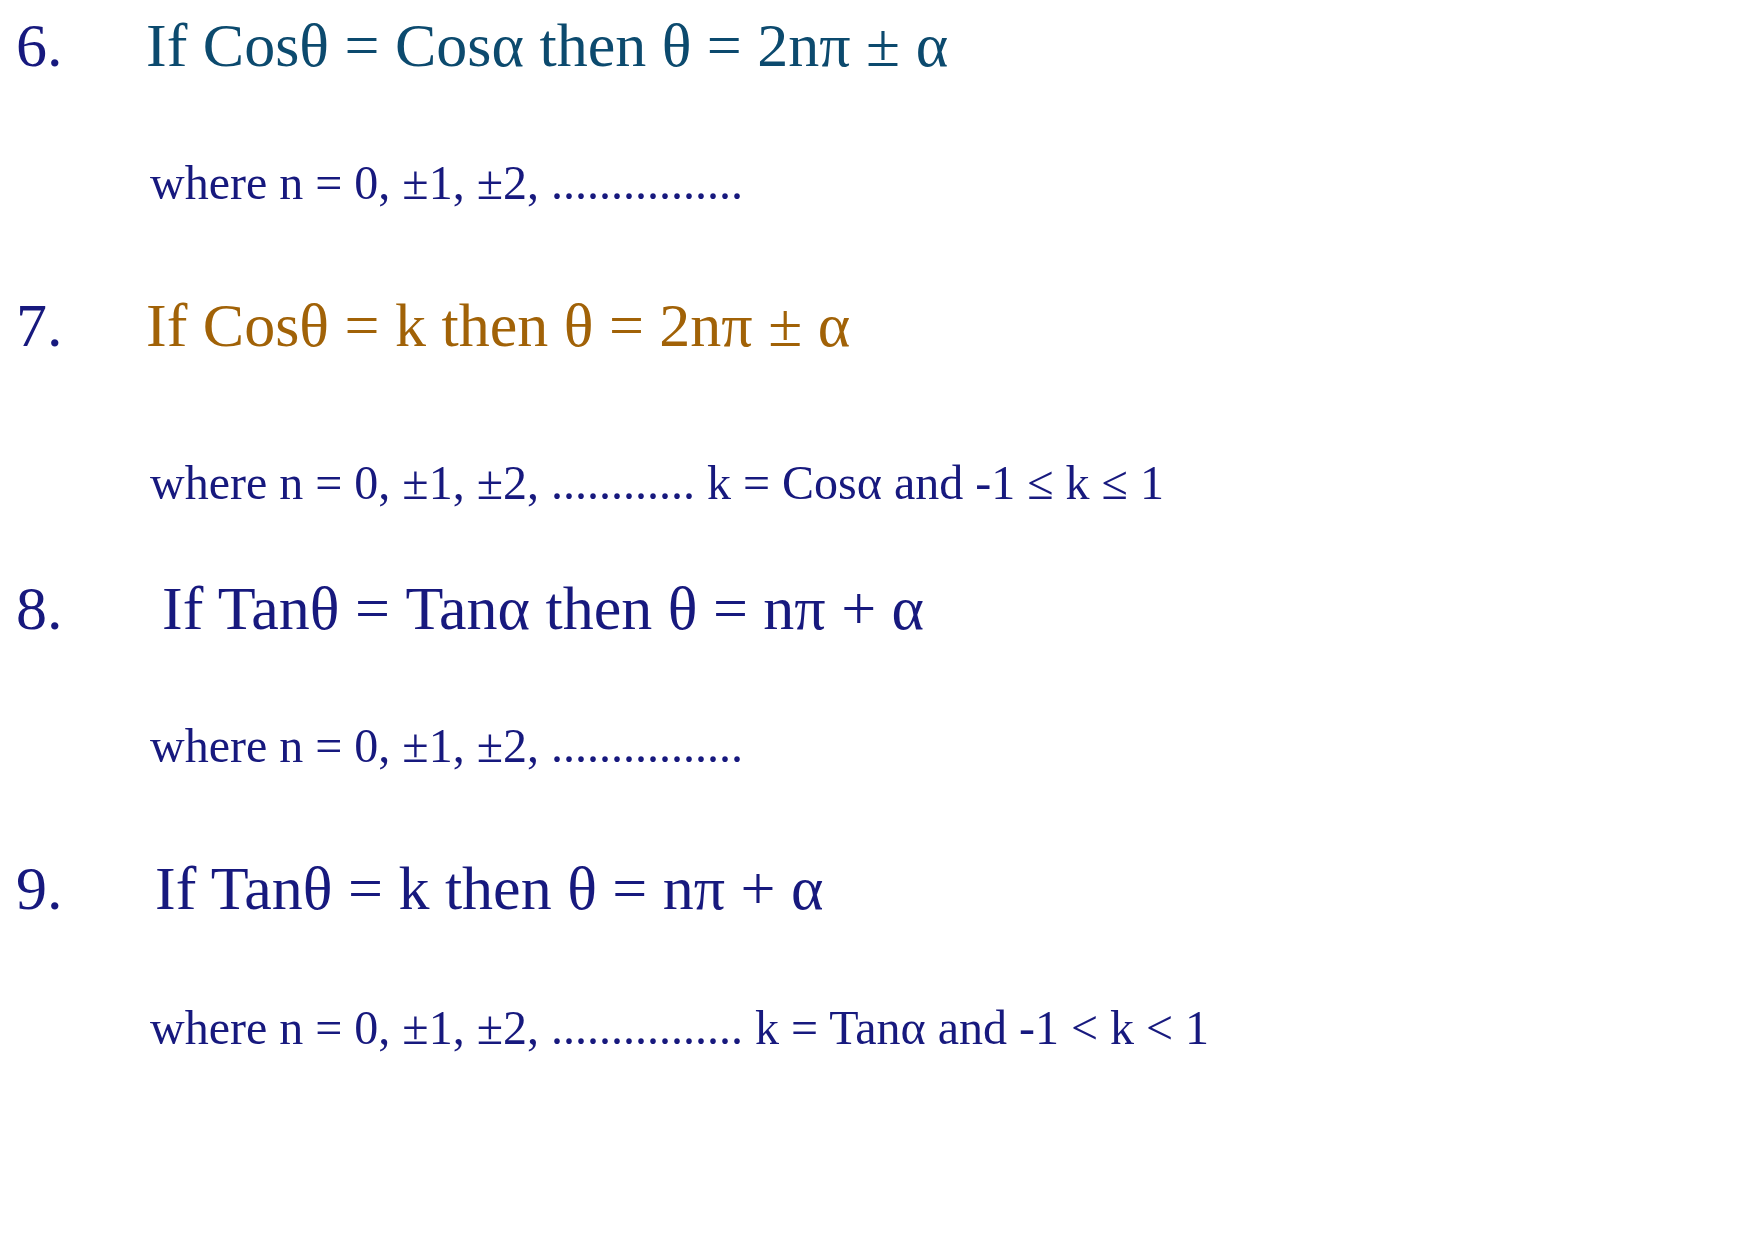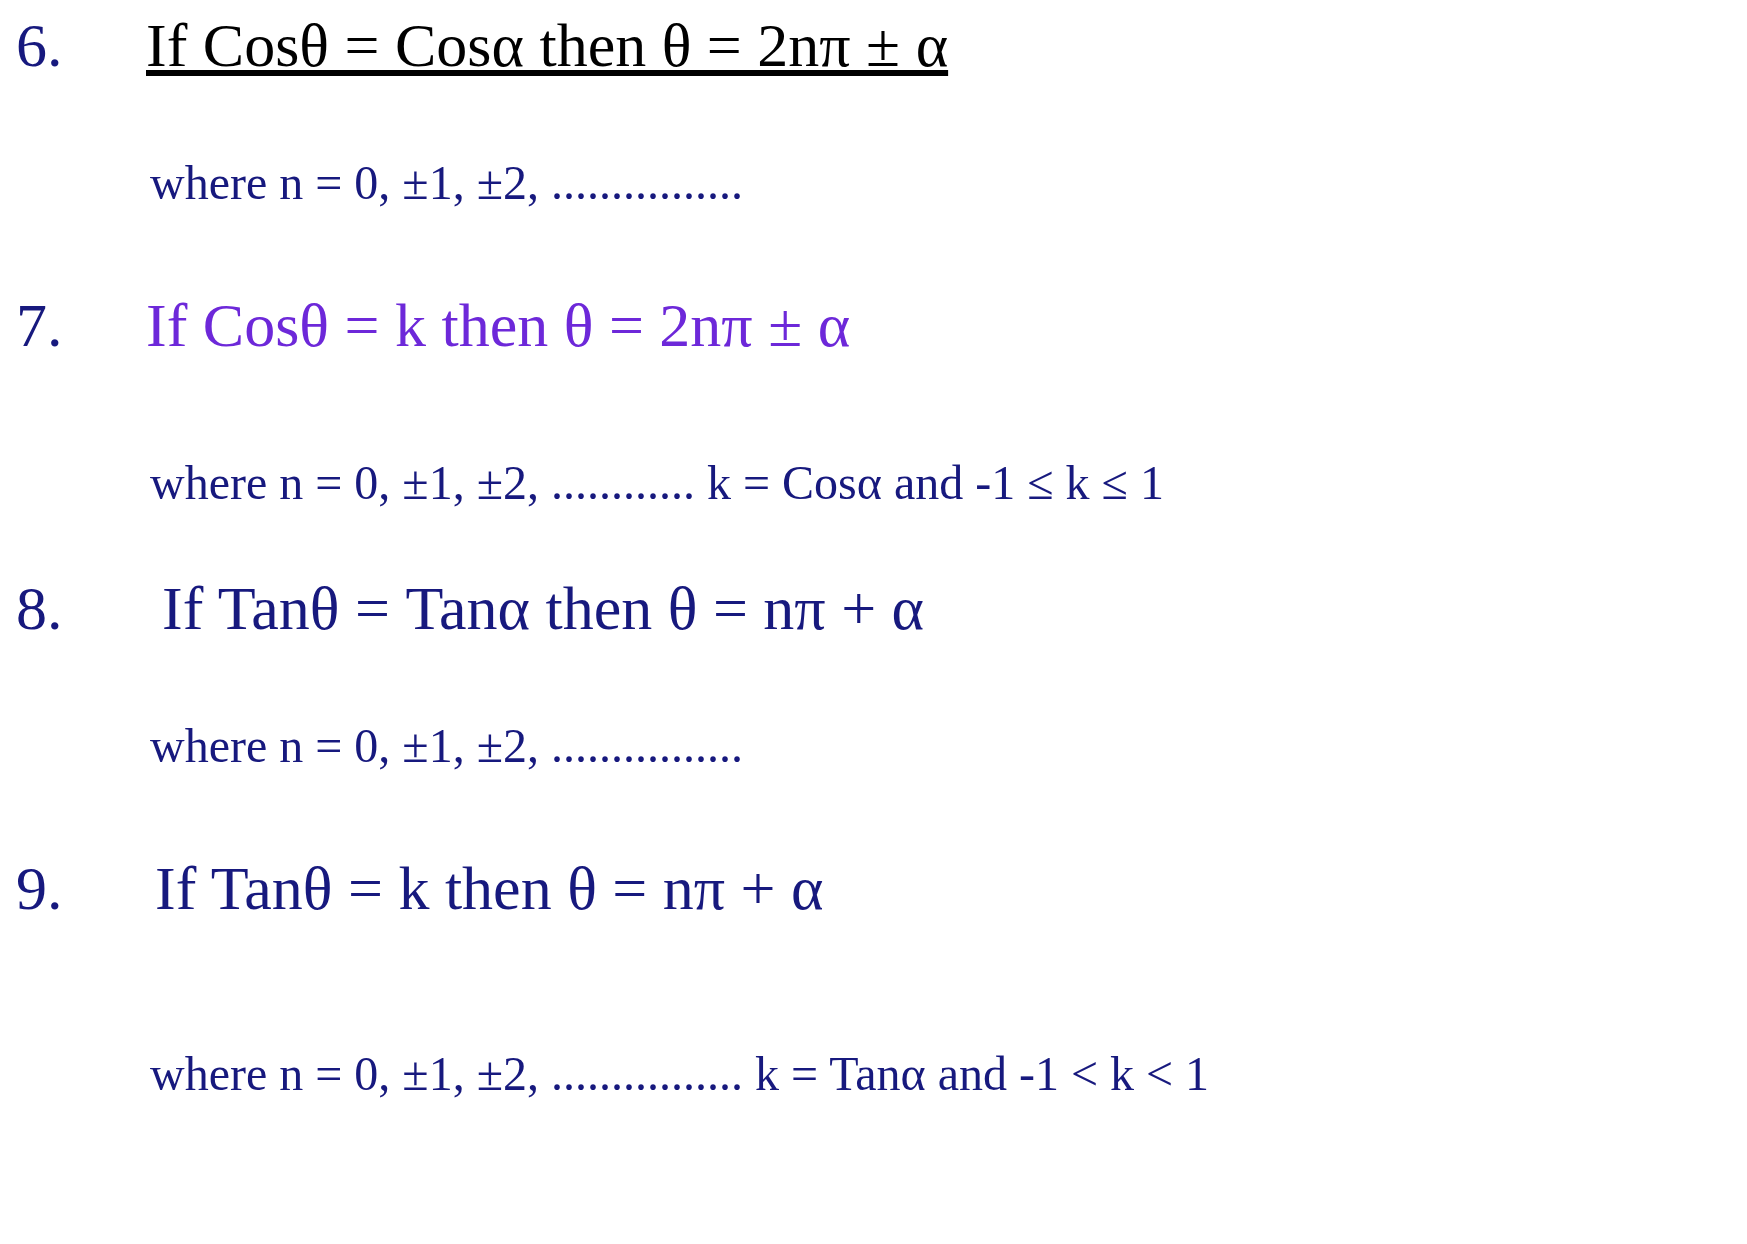"If Cosθ = Cosα then" span.stmt { color: #000000 -> #0c4a6e; text-decoration: underline -> none }
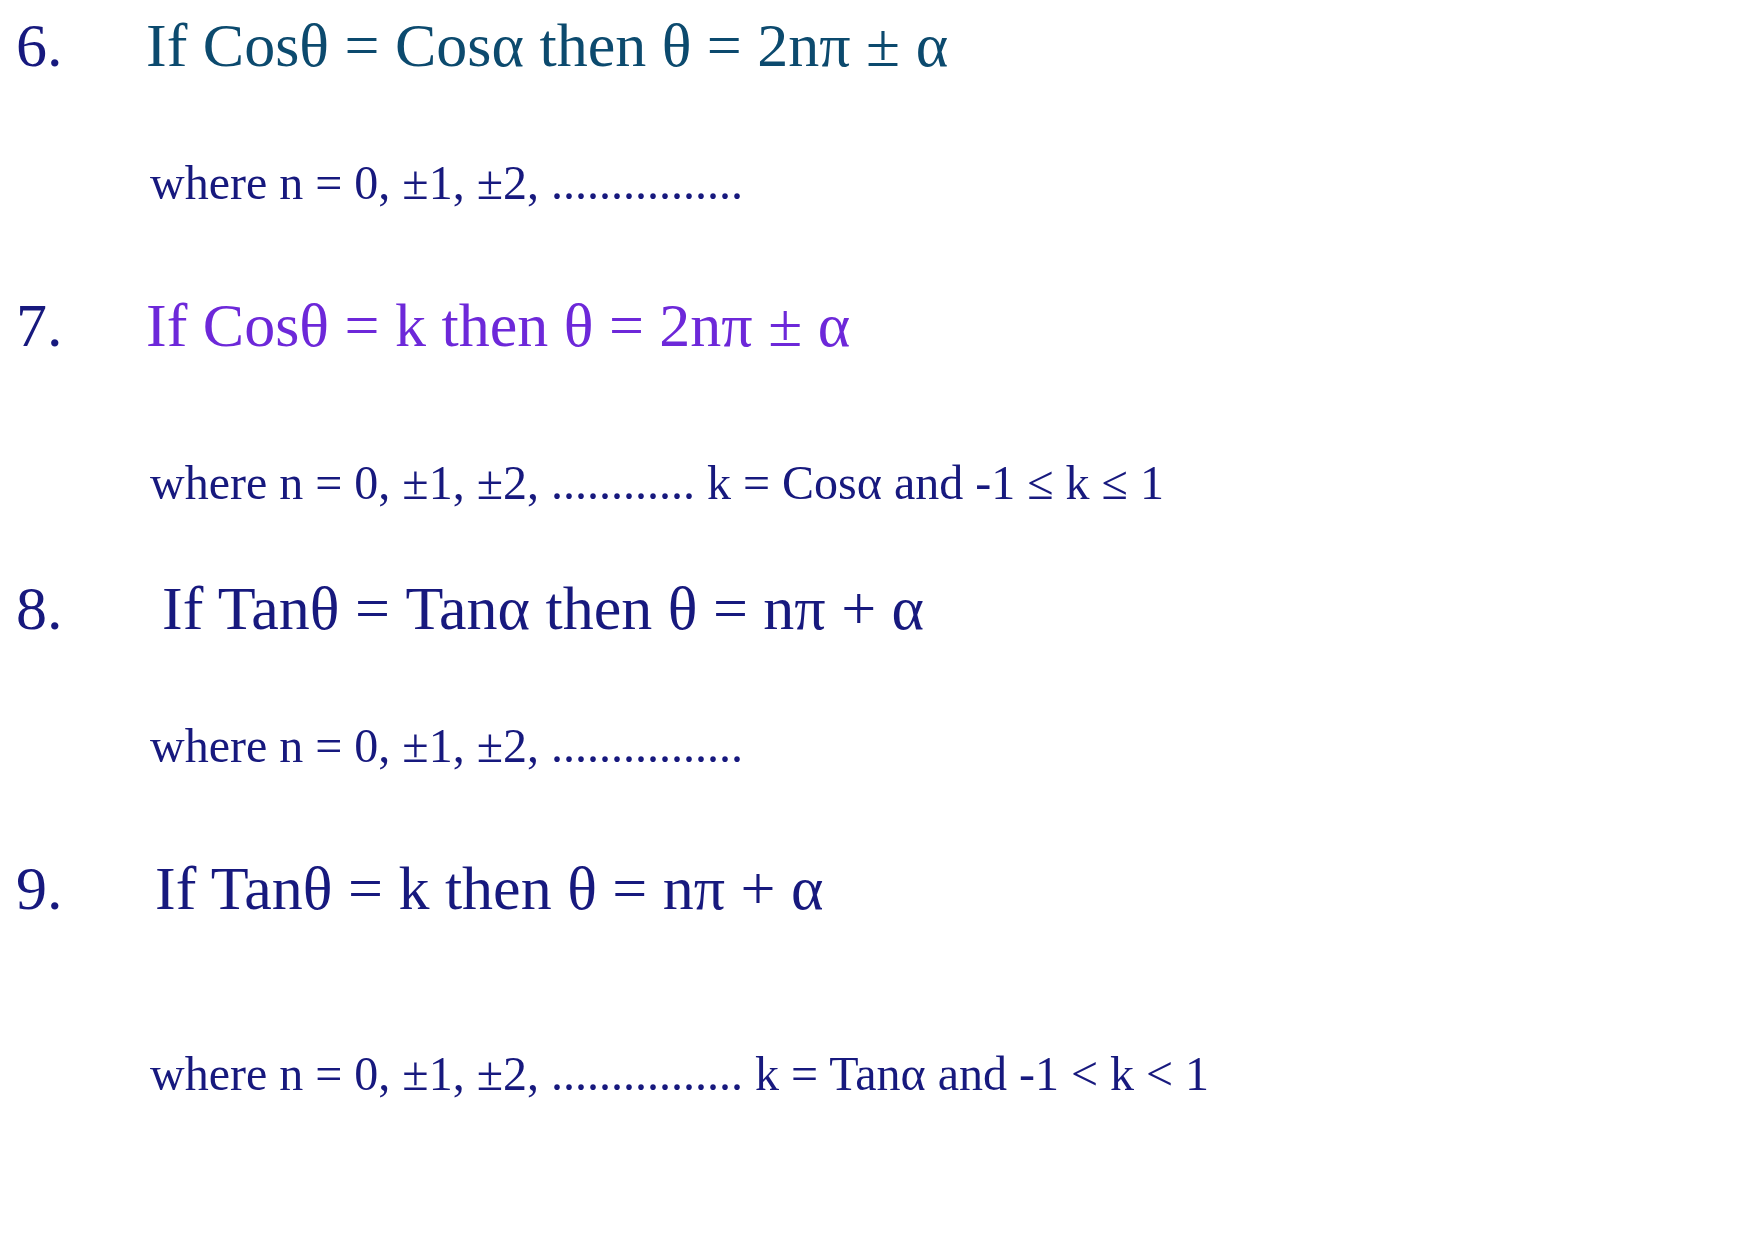"If Cosθ = k then" span.stmt { color: #6d28d9 -> #a16207 }
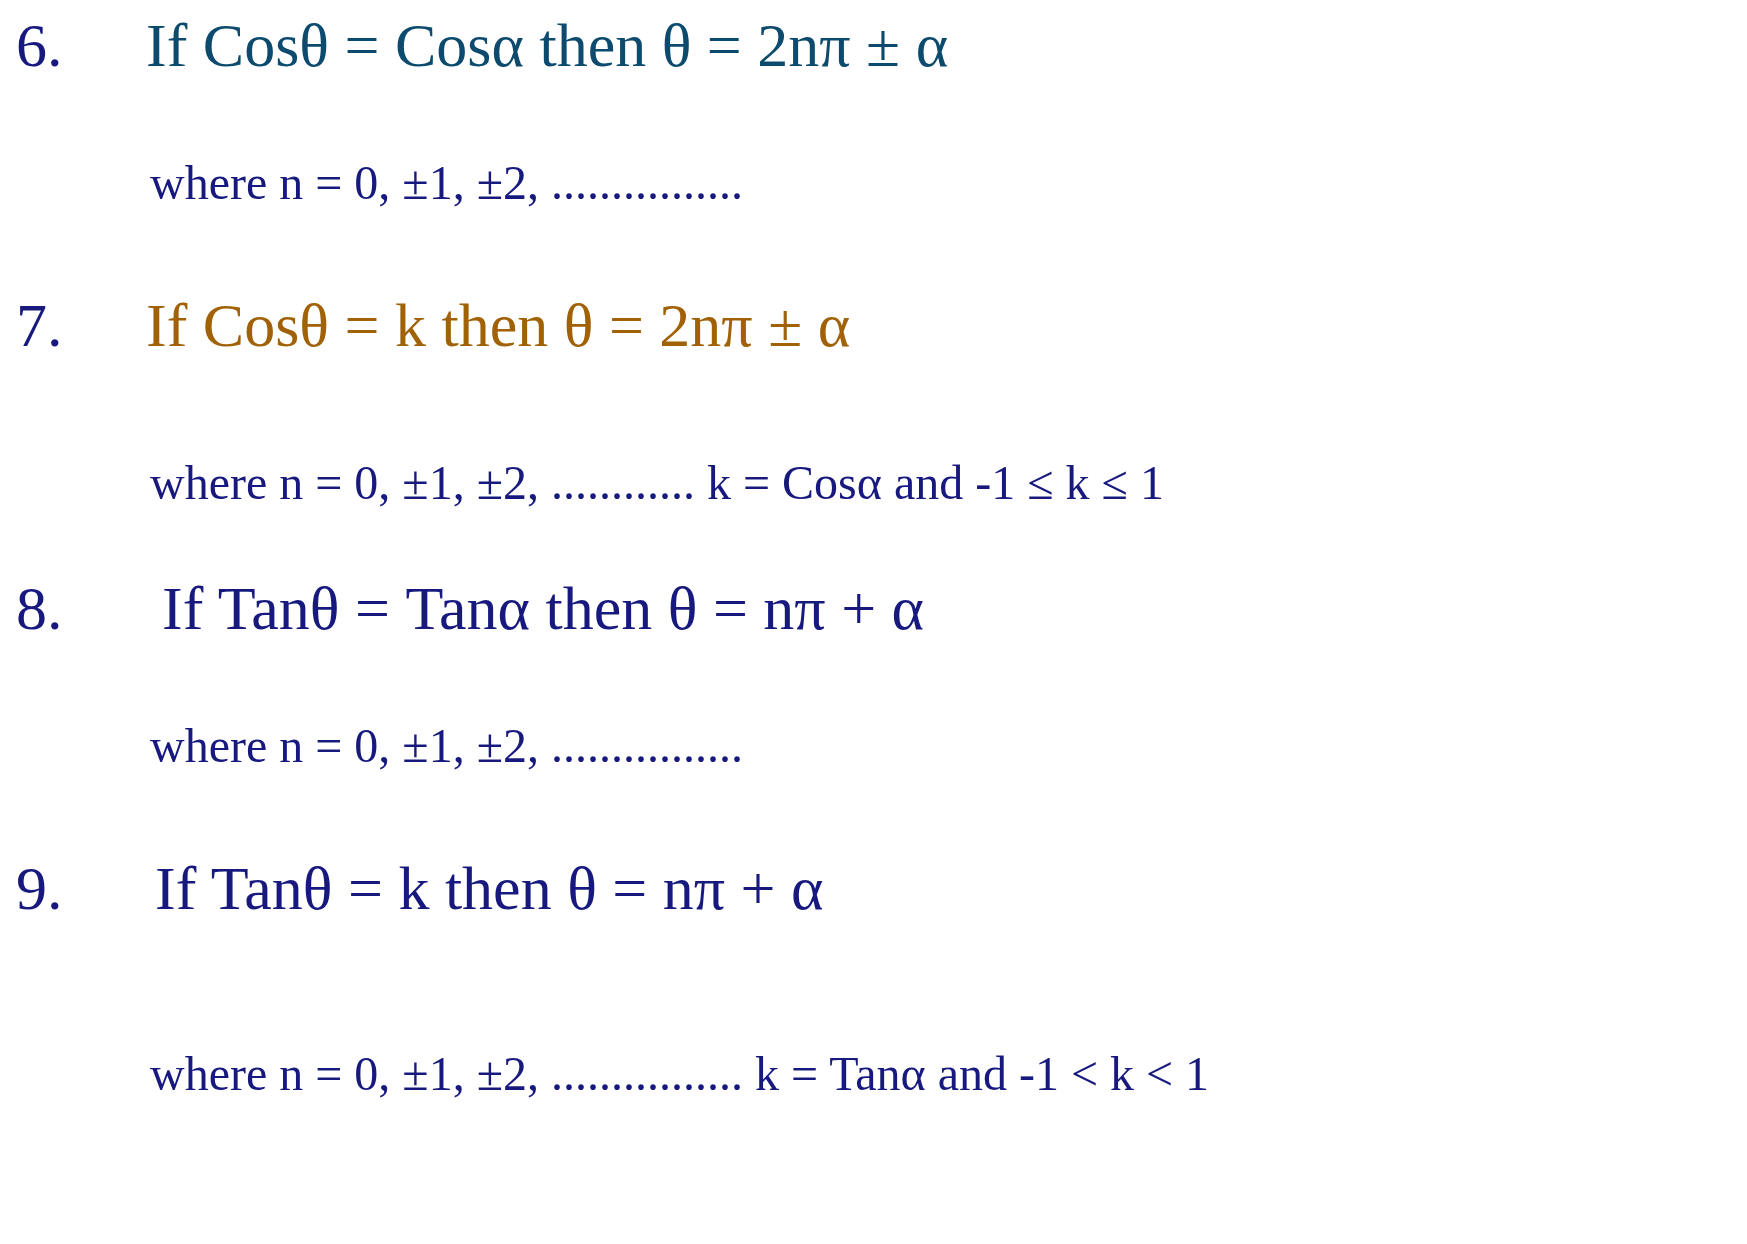"where n = 0, ±1, ±2, ................ k" div.where { margin-top: 46px -> none }
